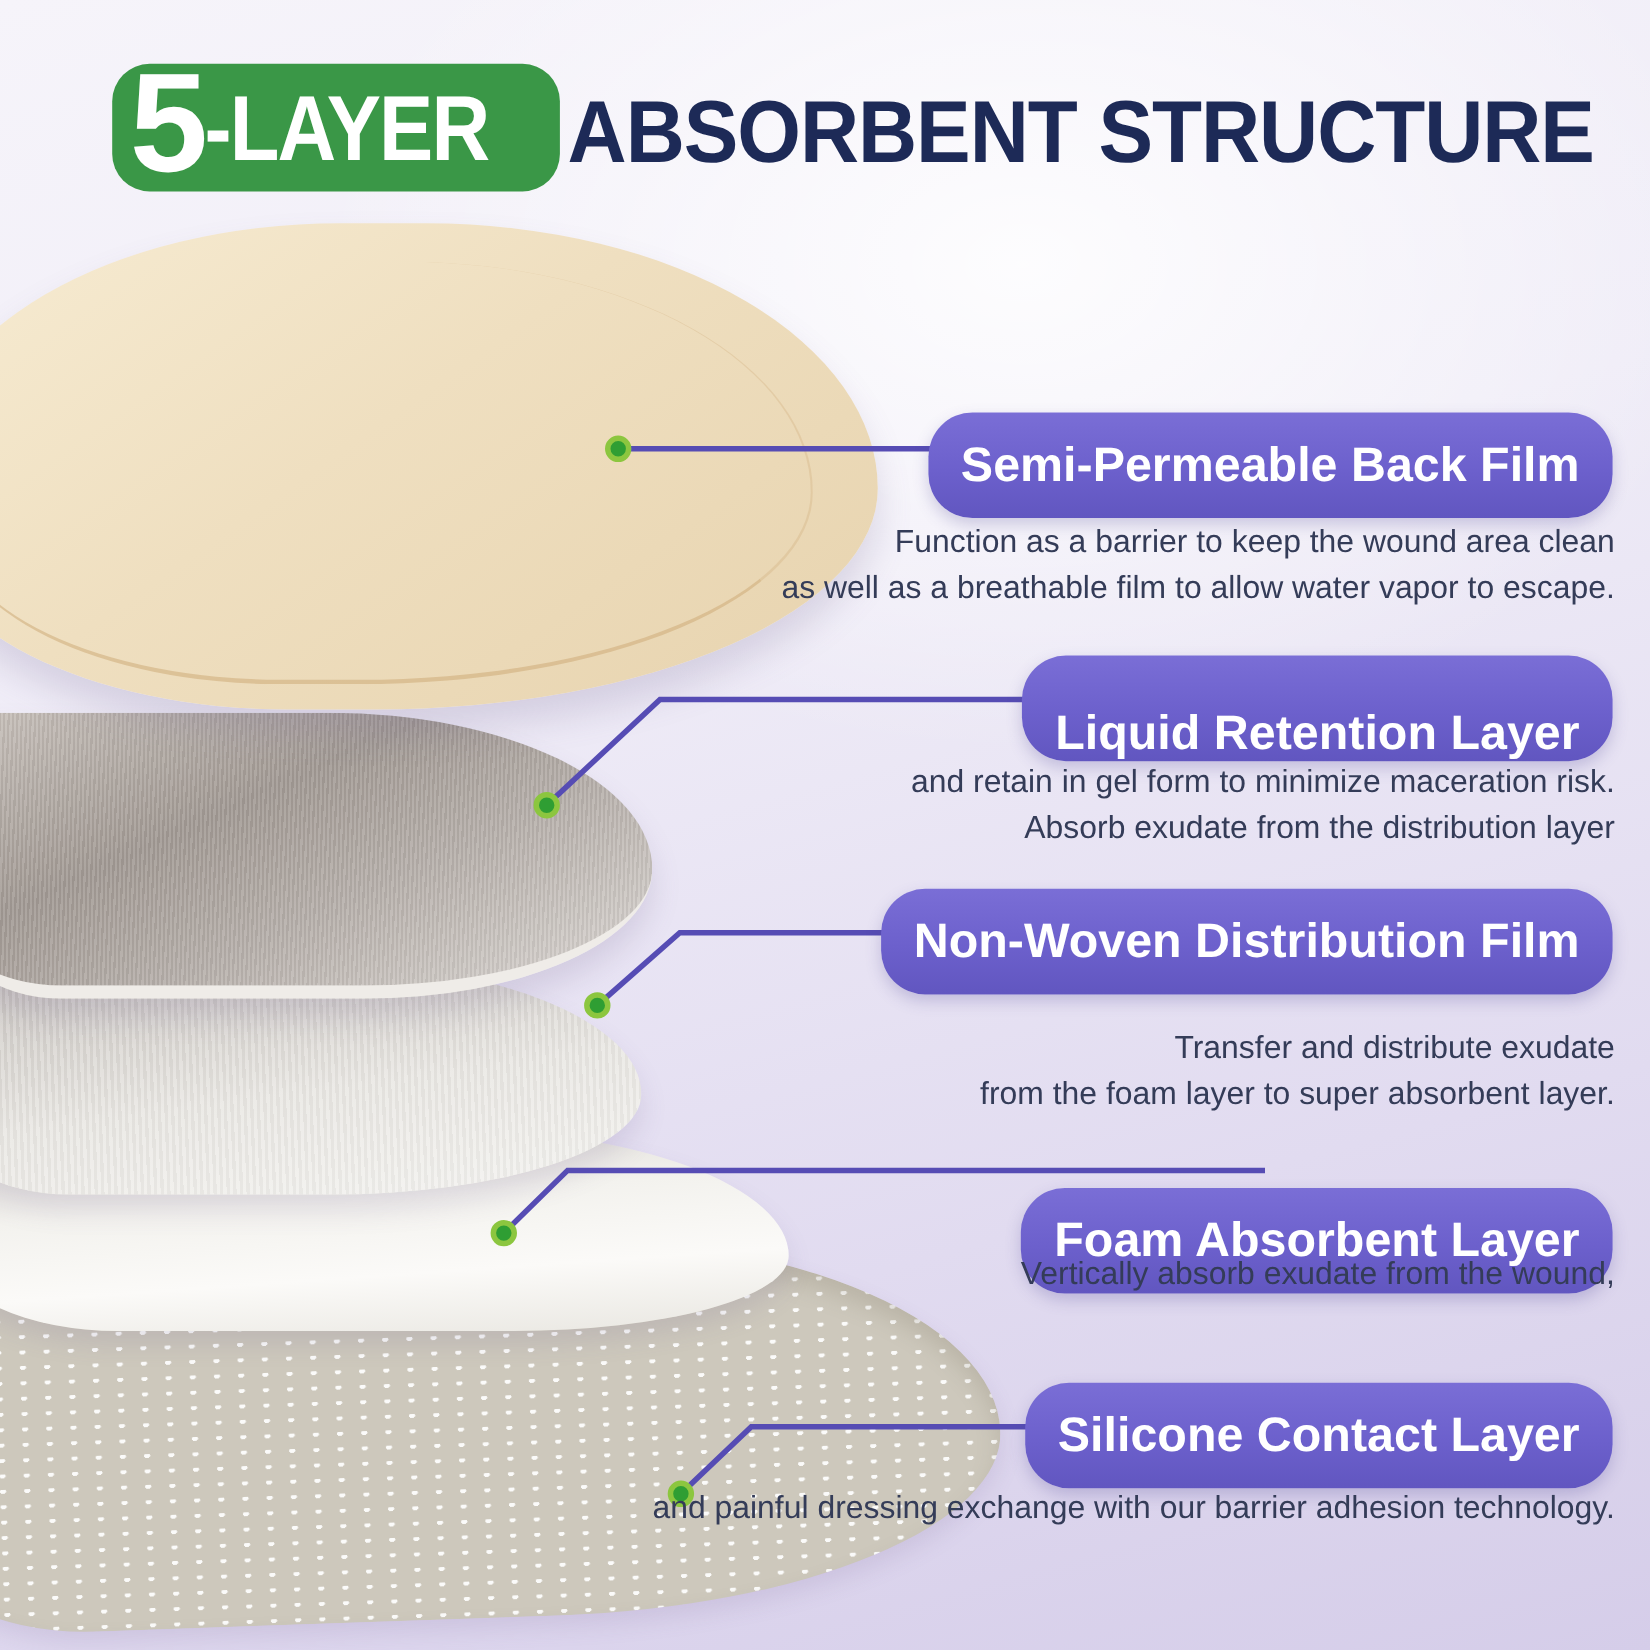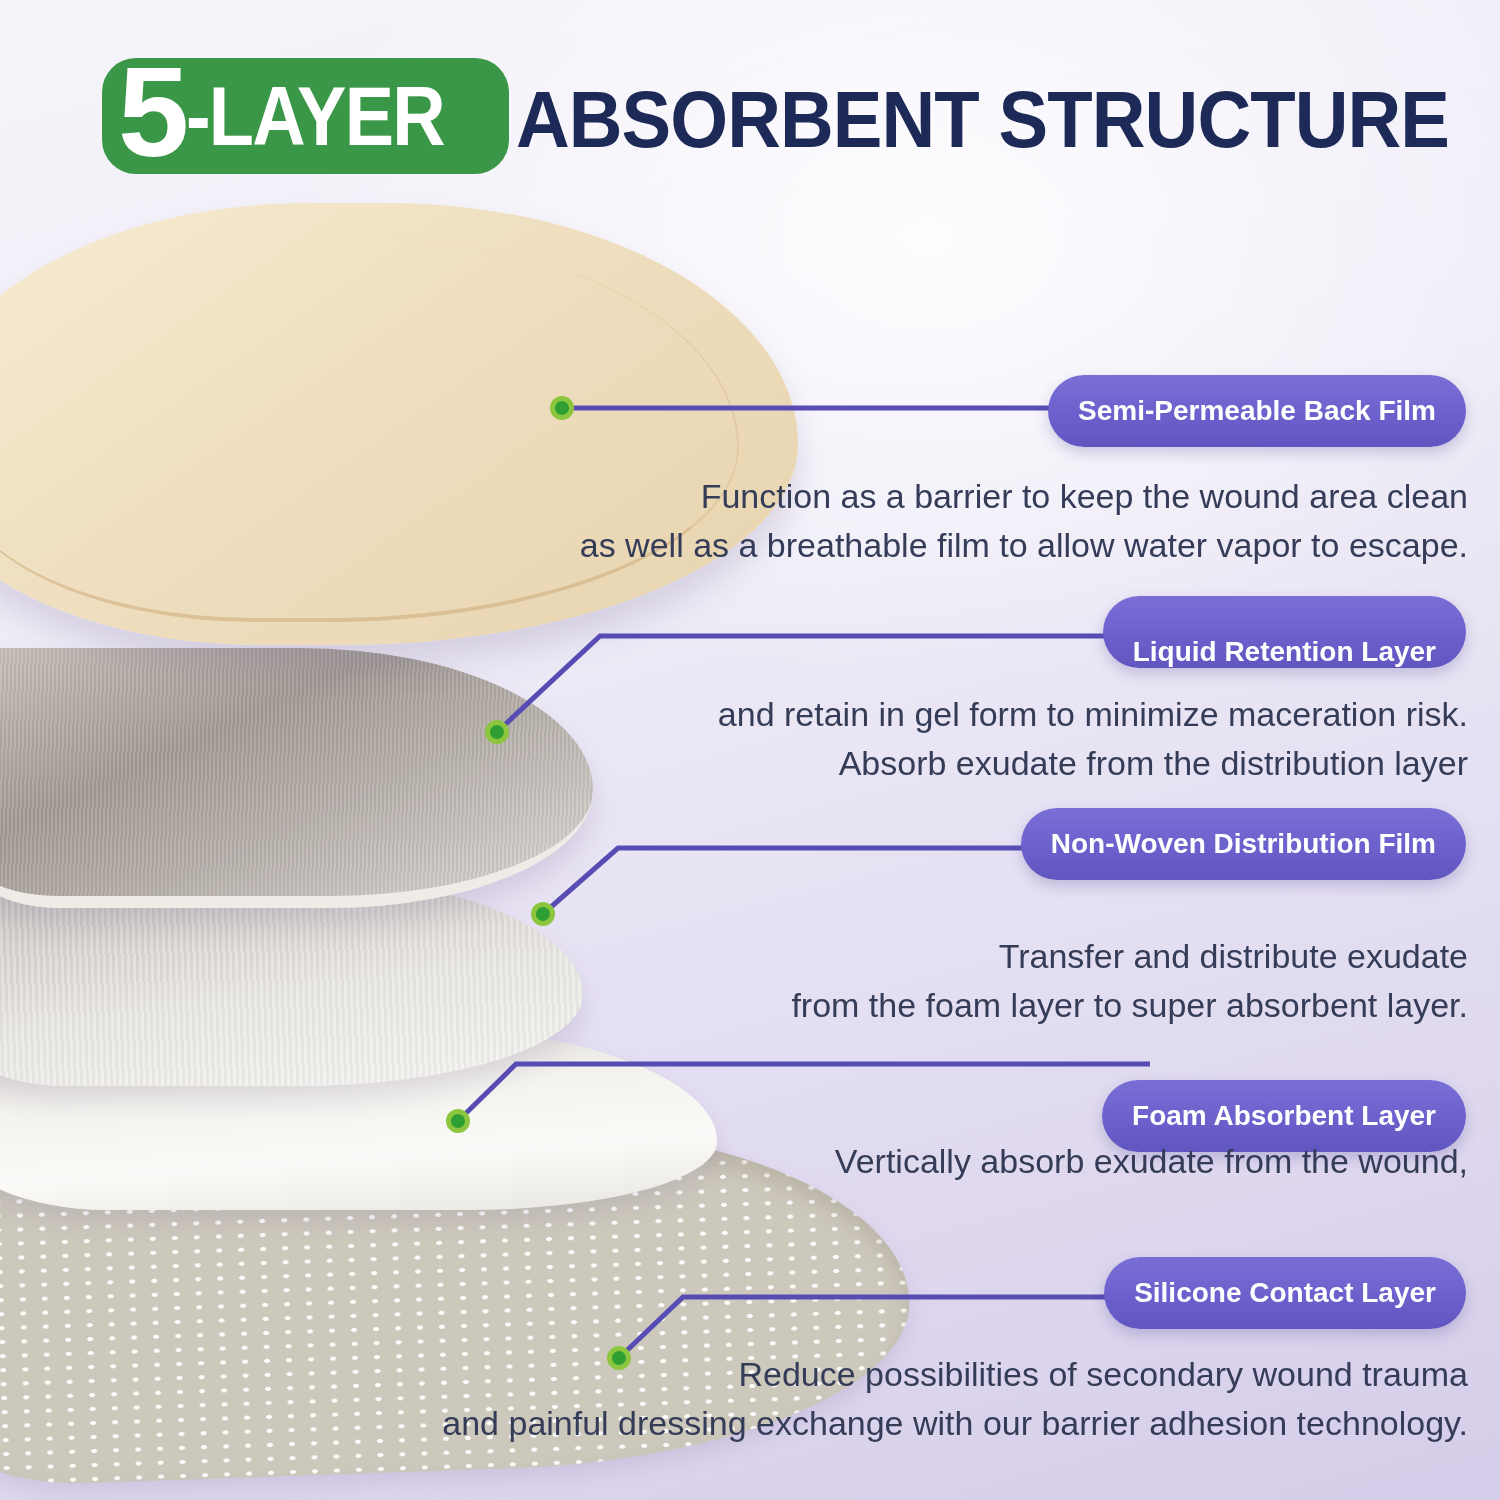"Semi-Permeable Back Film" .pill { font-size: 28px -> 44px; height: 72px -> 96px }
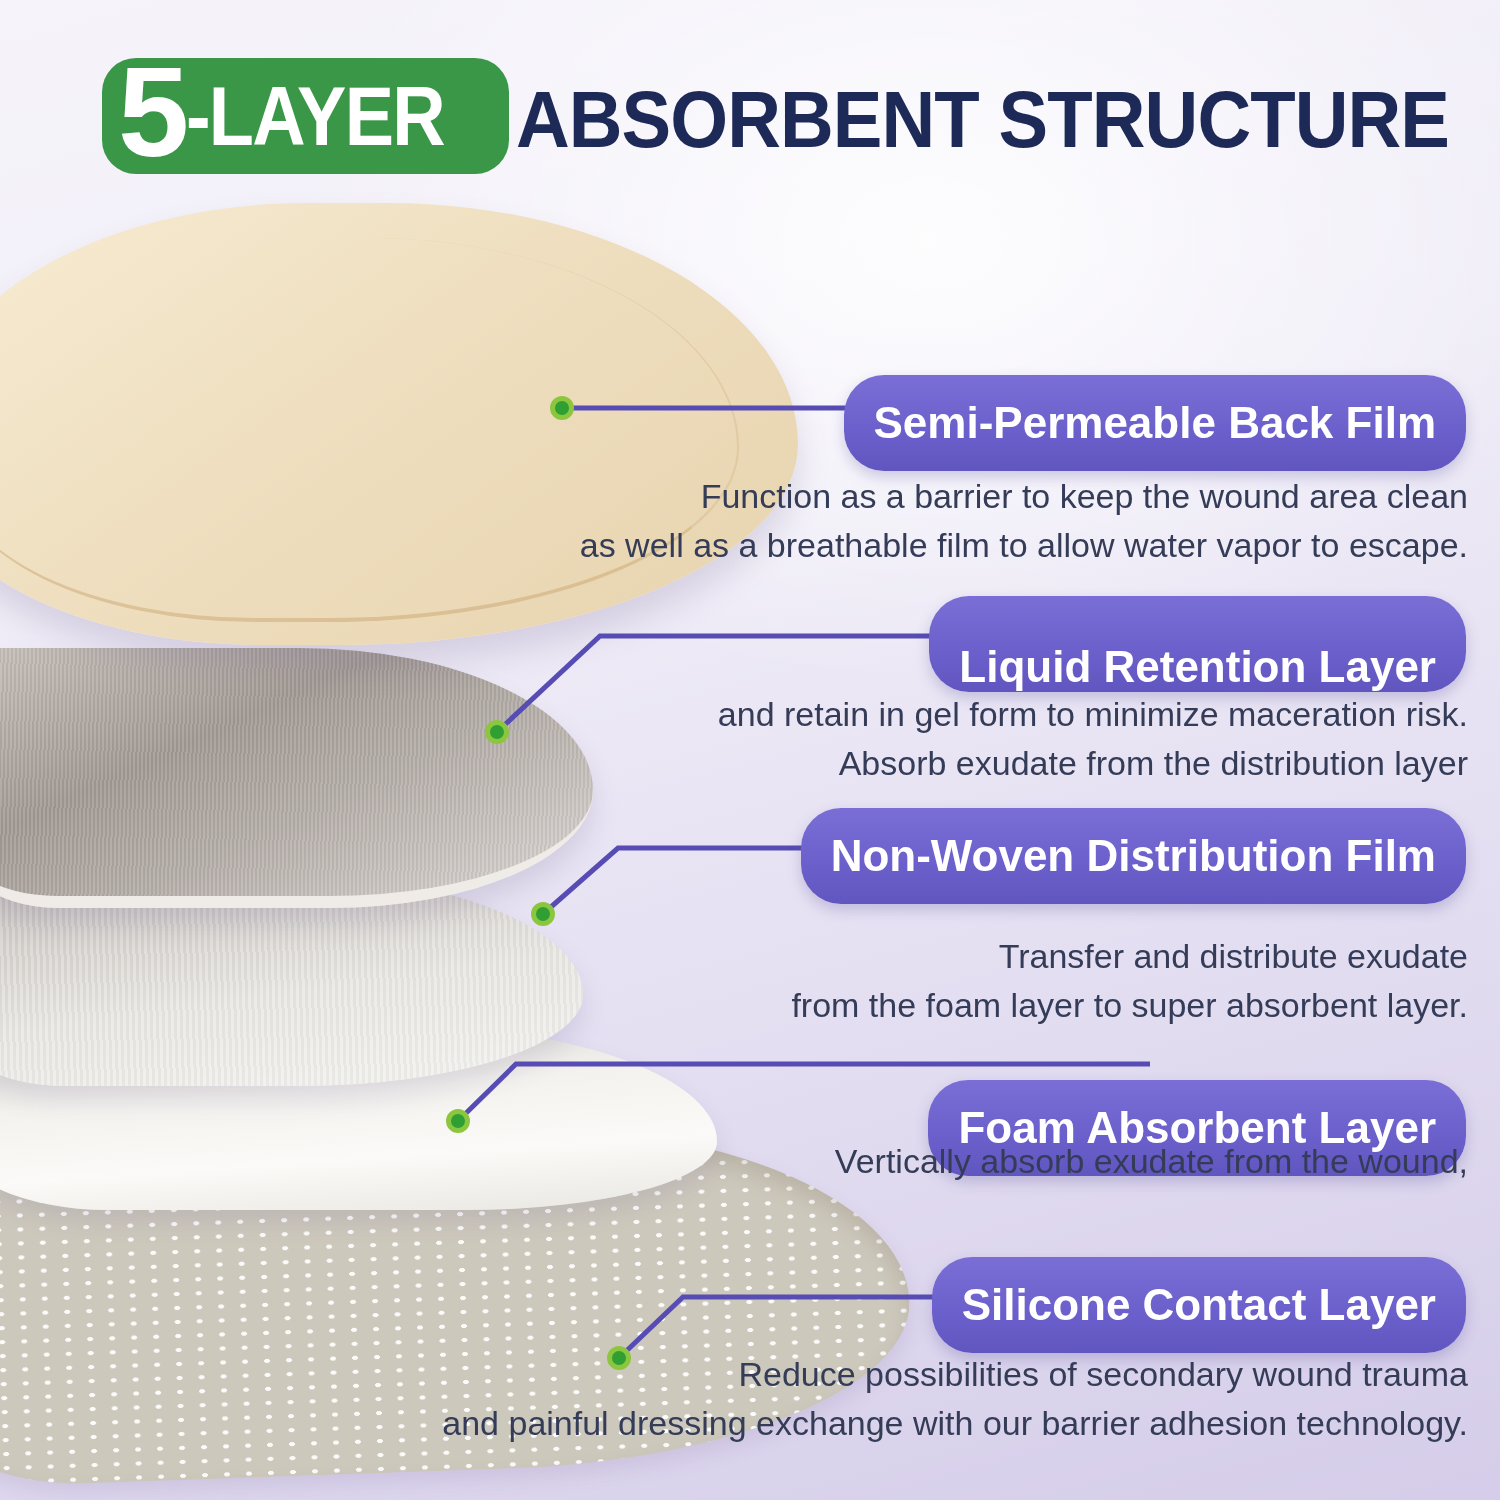"Function as a barrier to" .desc { font-size: 34px -> 29px }
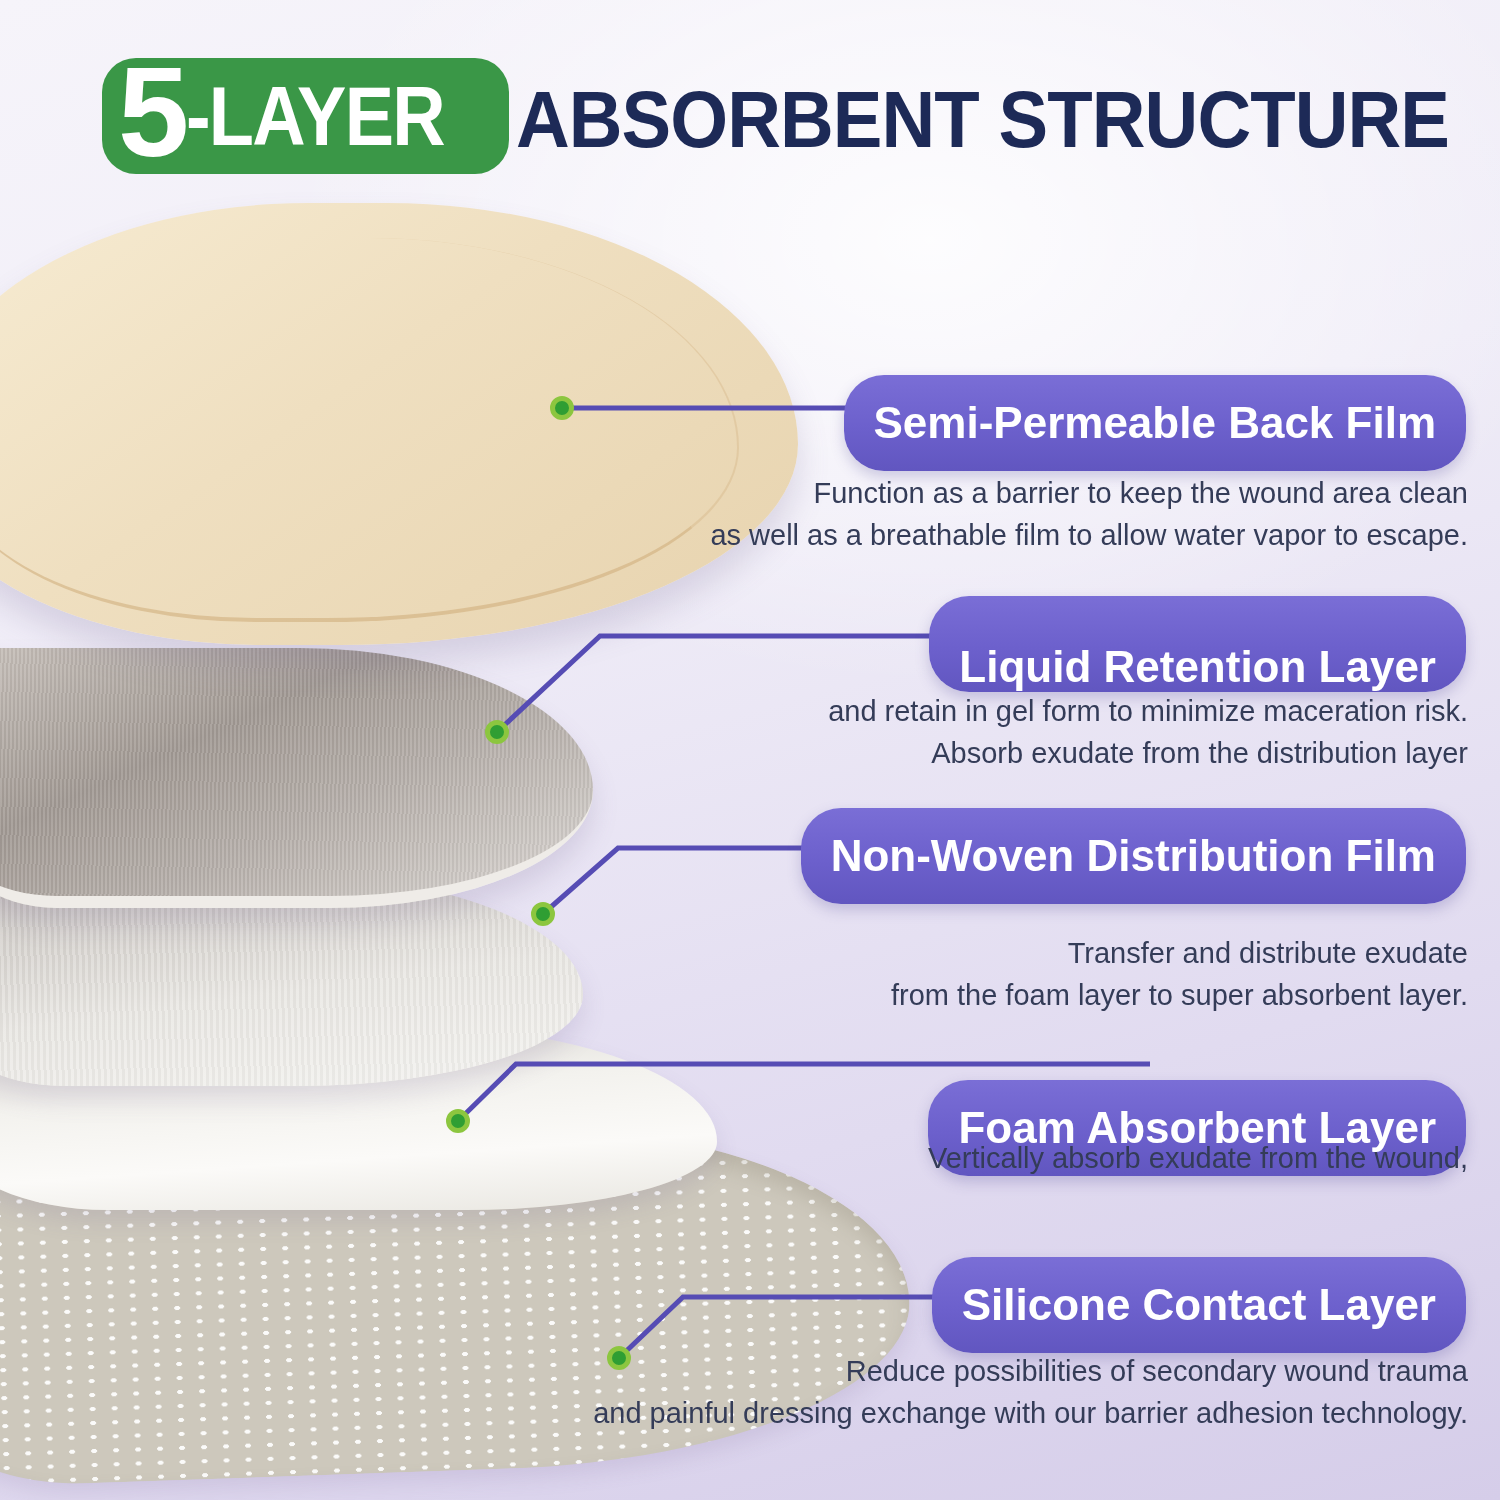"Reduce possibilities of secondary wound" div { html: <div>Reduce possibilities of secondary wound trauma</div> -> none }
